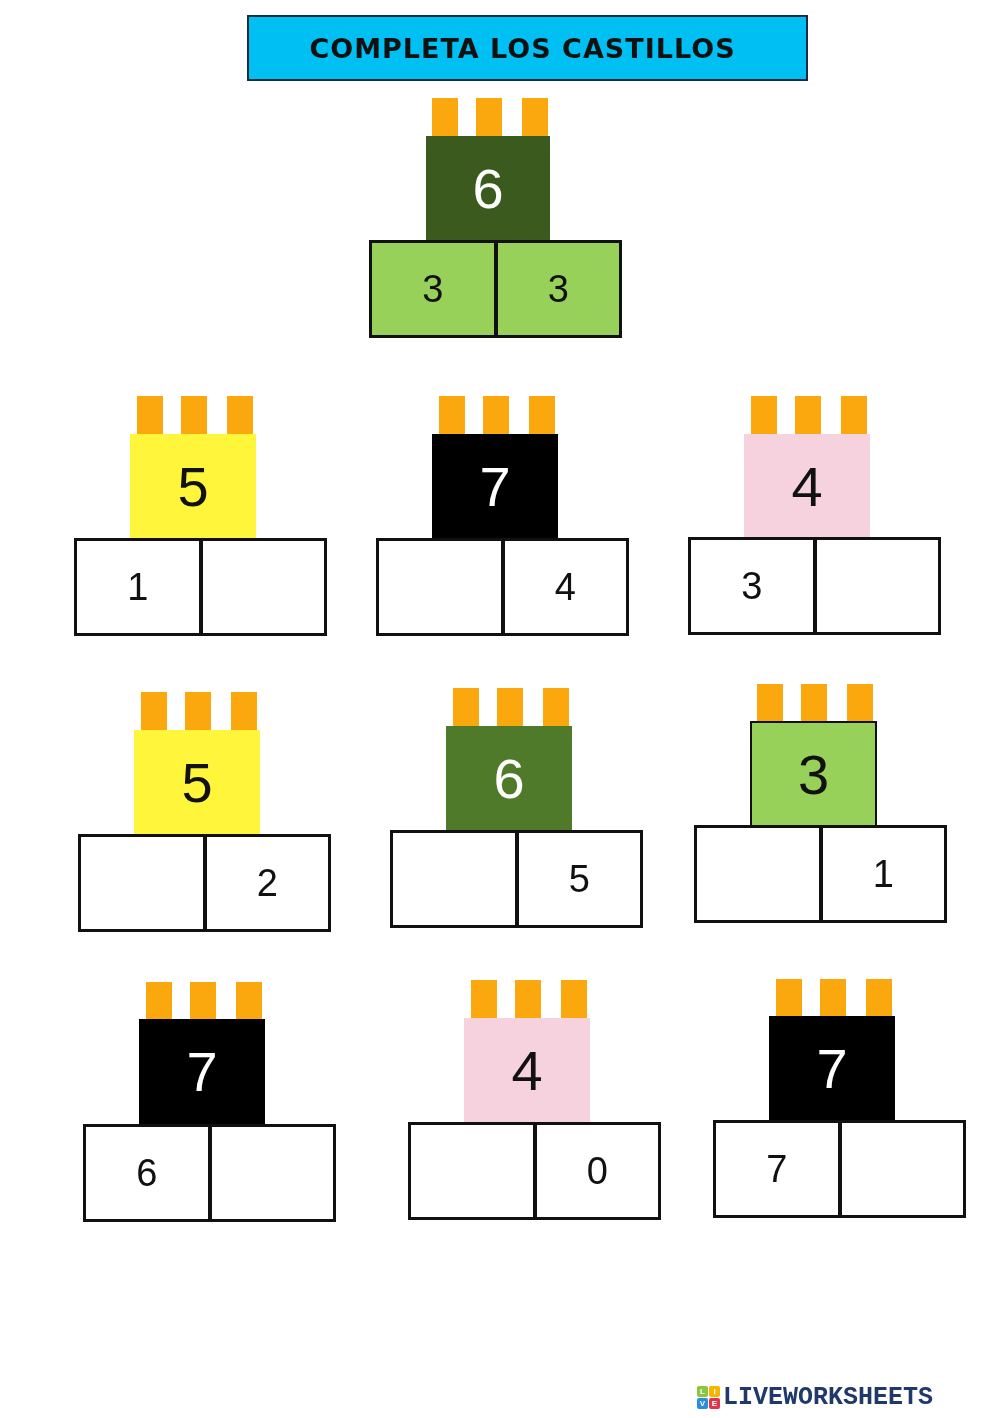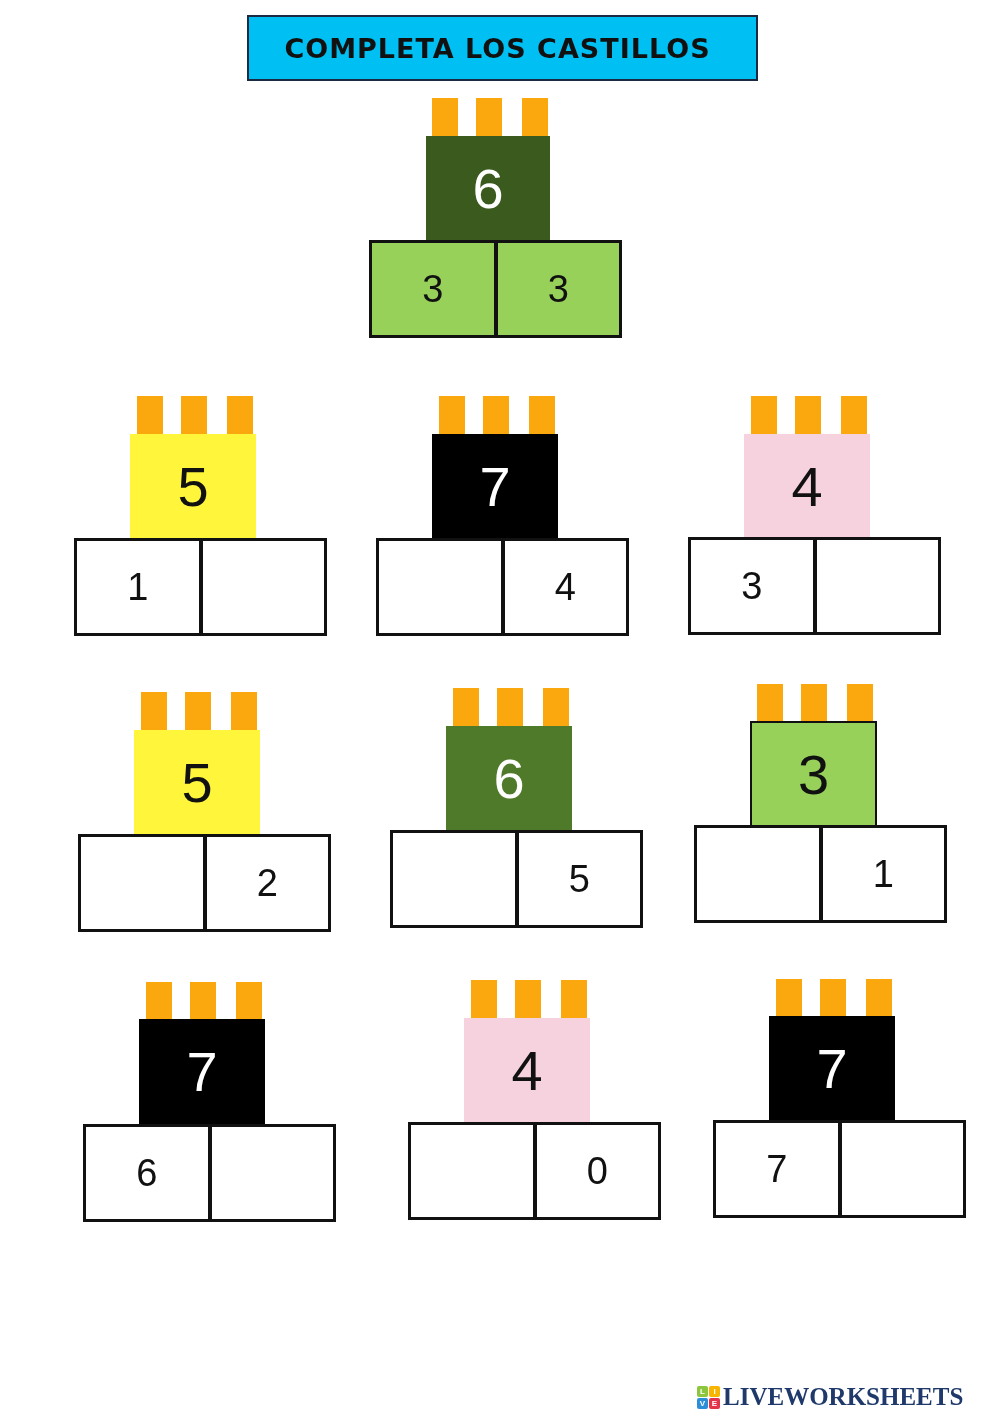"COMPLETA LOS CASTILLOS" .title-box { width: 511px -> 561px }
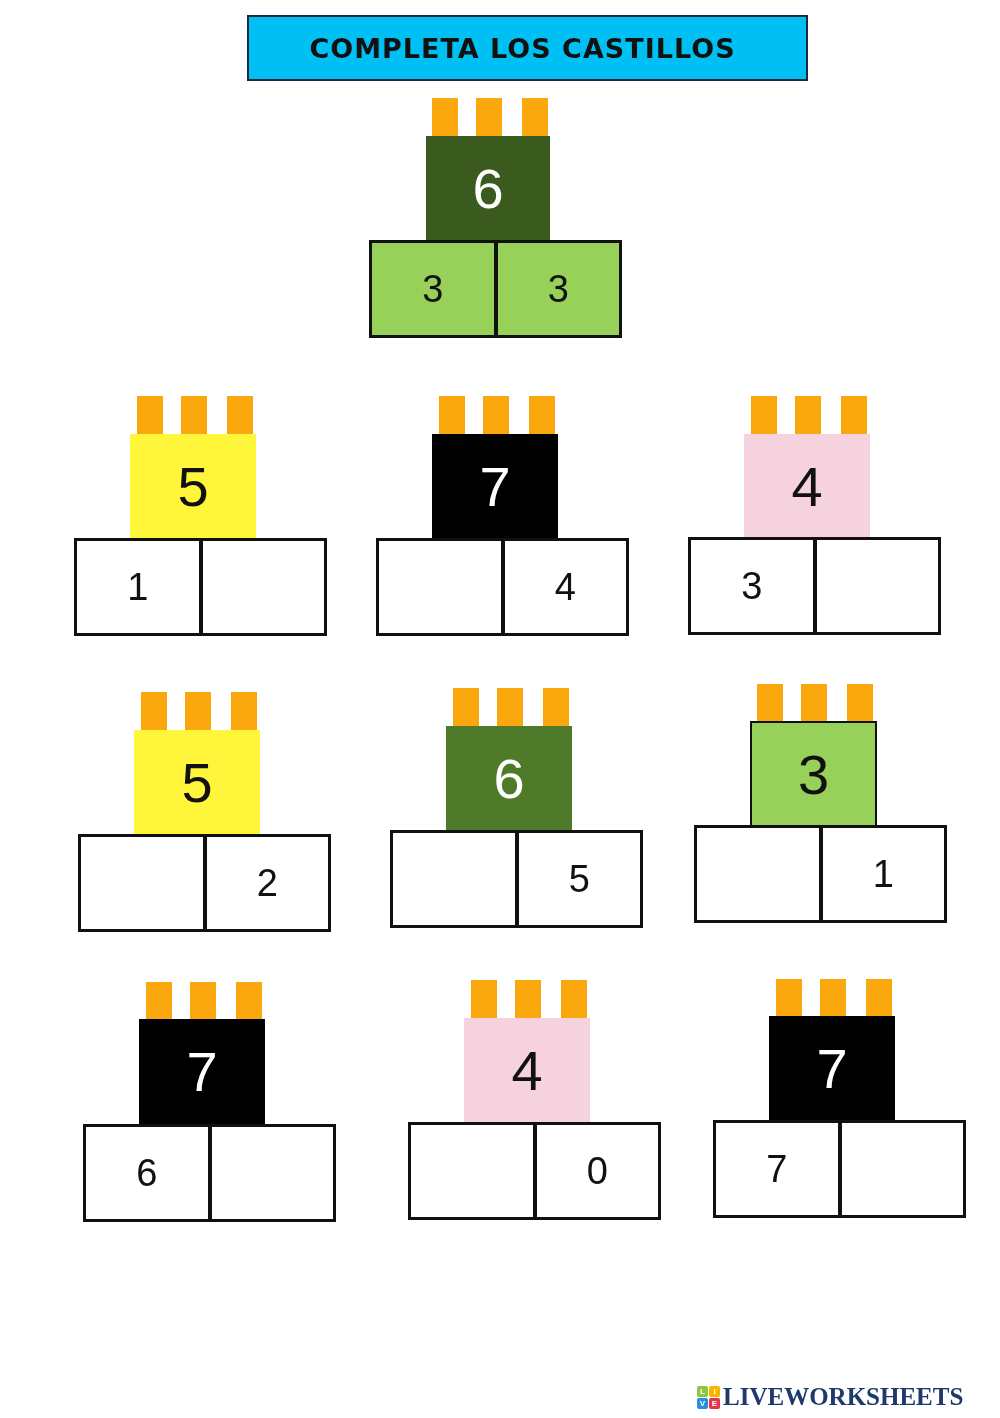"LIVEWORKSHEETS" .logo-text { font-family: Liberation Serif, serif -> Liberation Mono, monospace }
